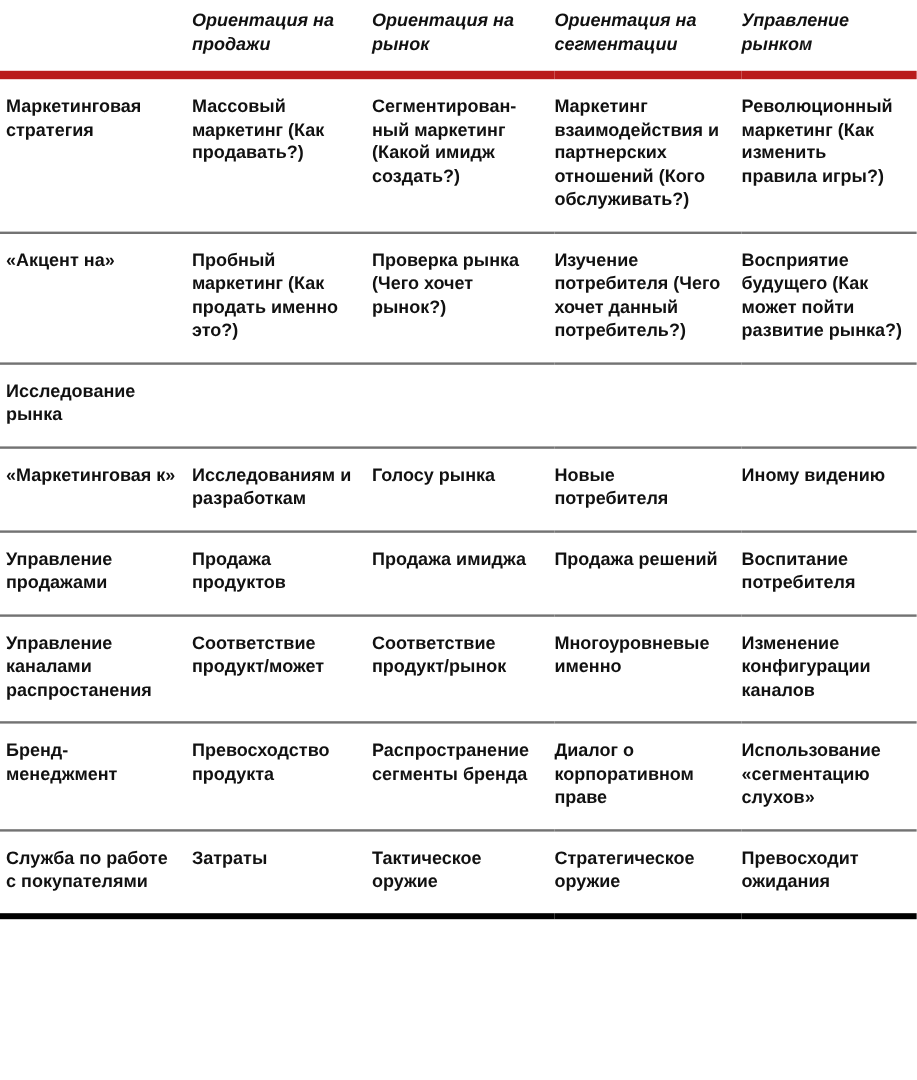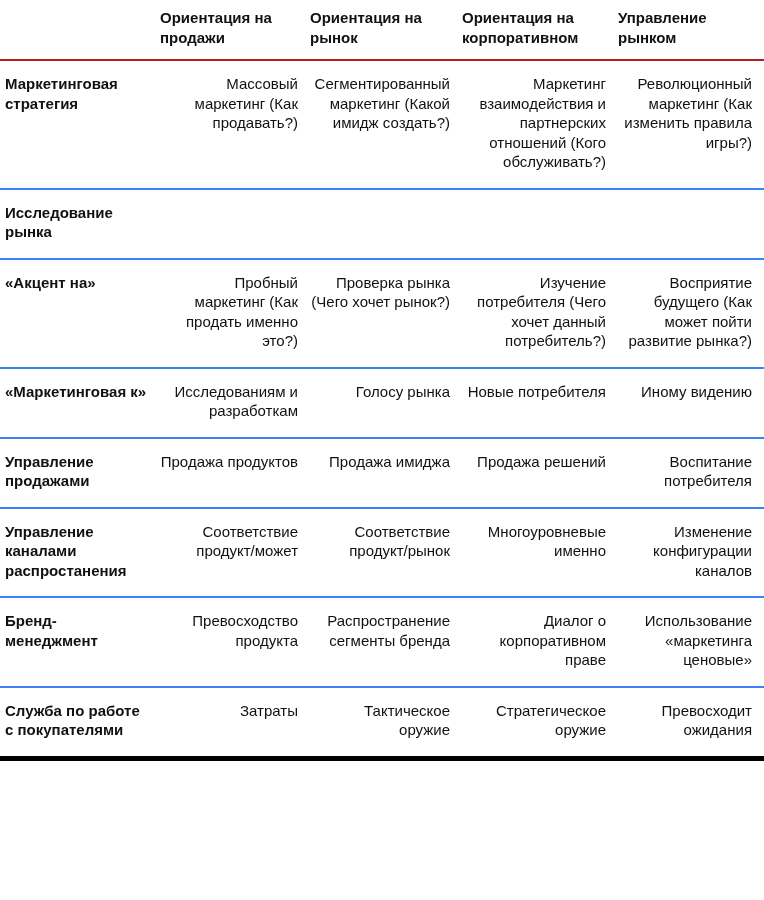"Ориентация на продажи" thead th { border-bottom: 2px solid #b91c1c -> 7px solid #b91c1c; font-style: none -> italic }
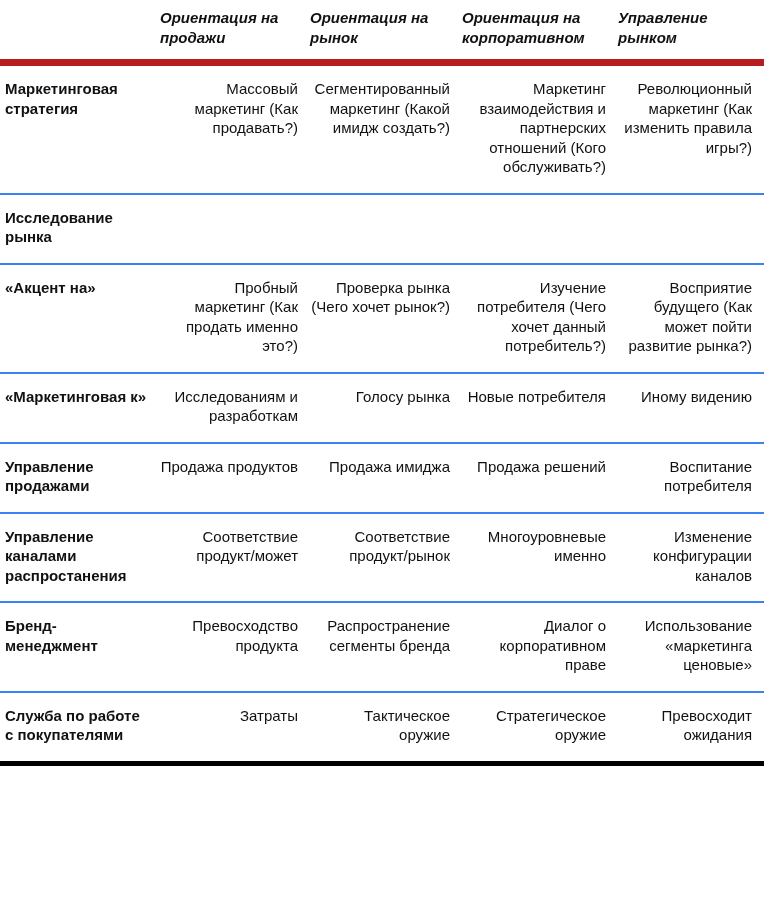"Ориентация на корпоративном" th { text: корпоративном -> сегментации }
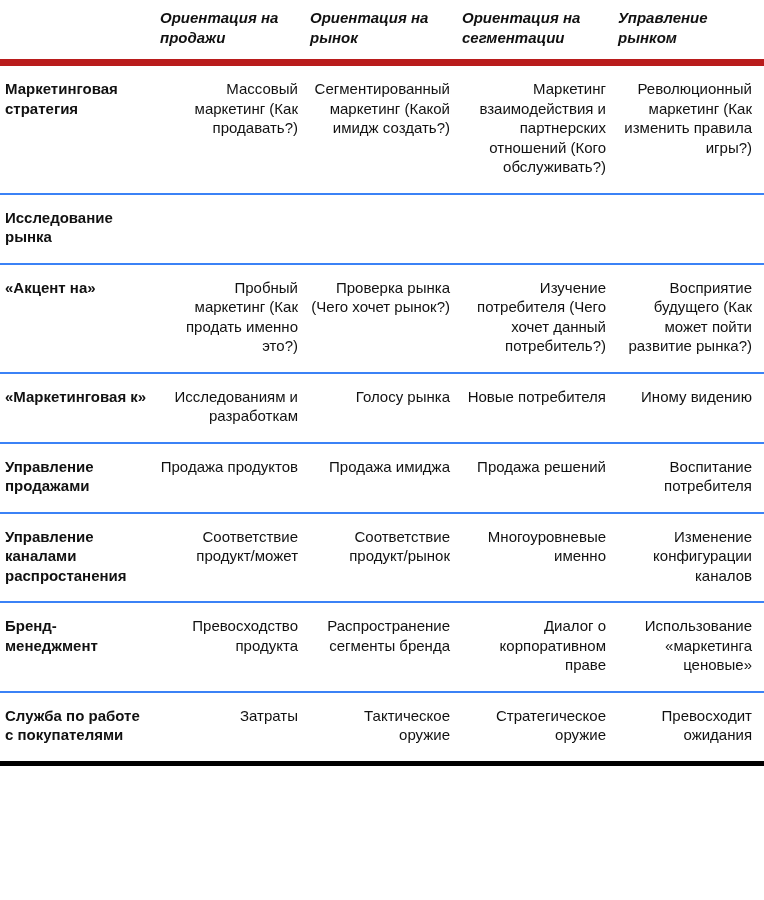"Маркетинговая стратегия" tbody tr { border-bottom: 2px solid #3b82f6 -> 2px solid #737373 }
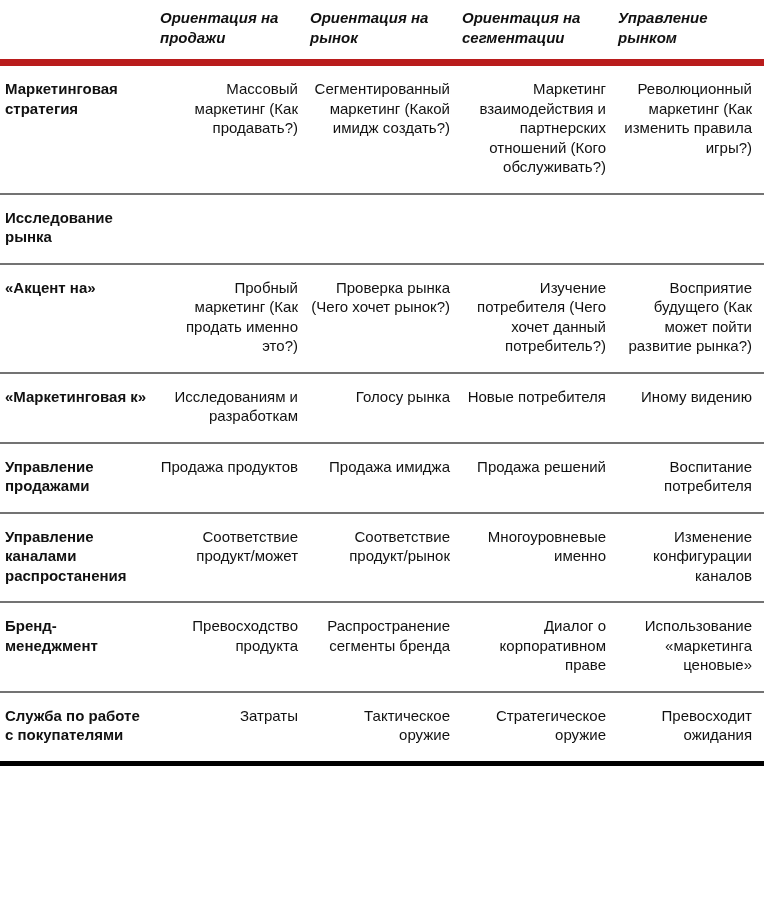"Массовый маркетинг (Как продавать?)" tbody td { font-weight: normal -> bold; text-align: right -> none }
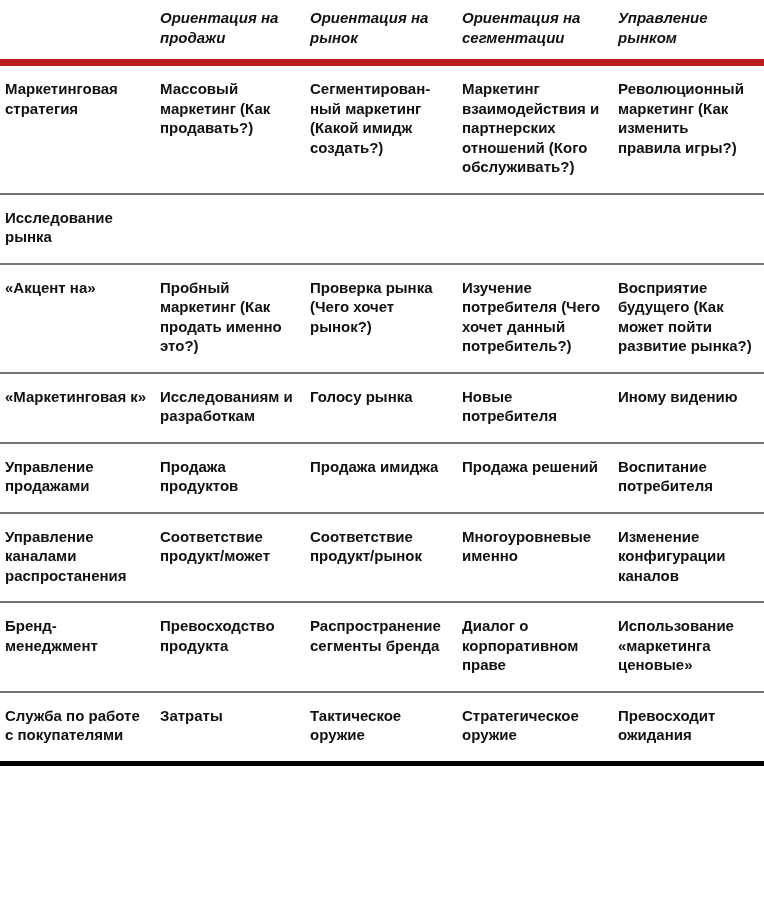"Исследование рынка" tr { order: before "«Акцент на»" -> after "«Акцент на»" }
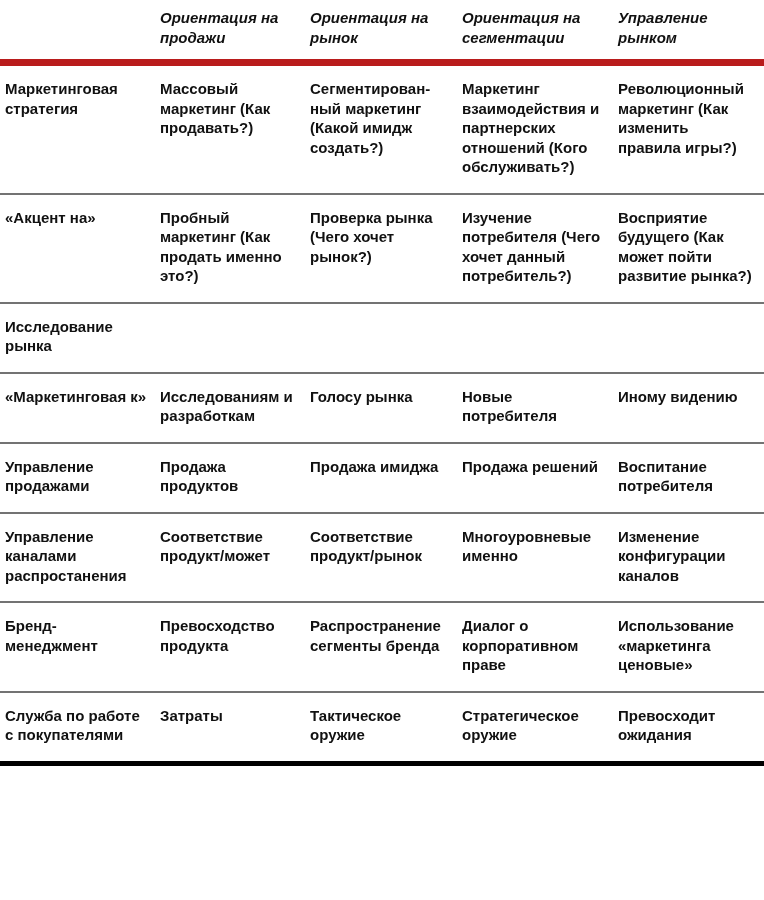"Использование «маркетинга ценовые»" td { text: маркетинга ценовые -> сегментацию слухов }
